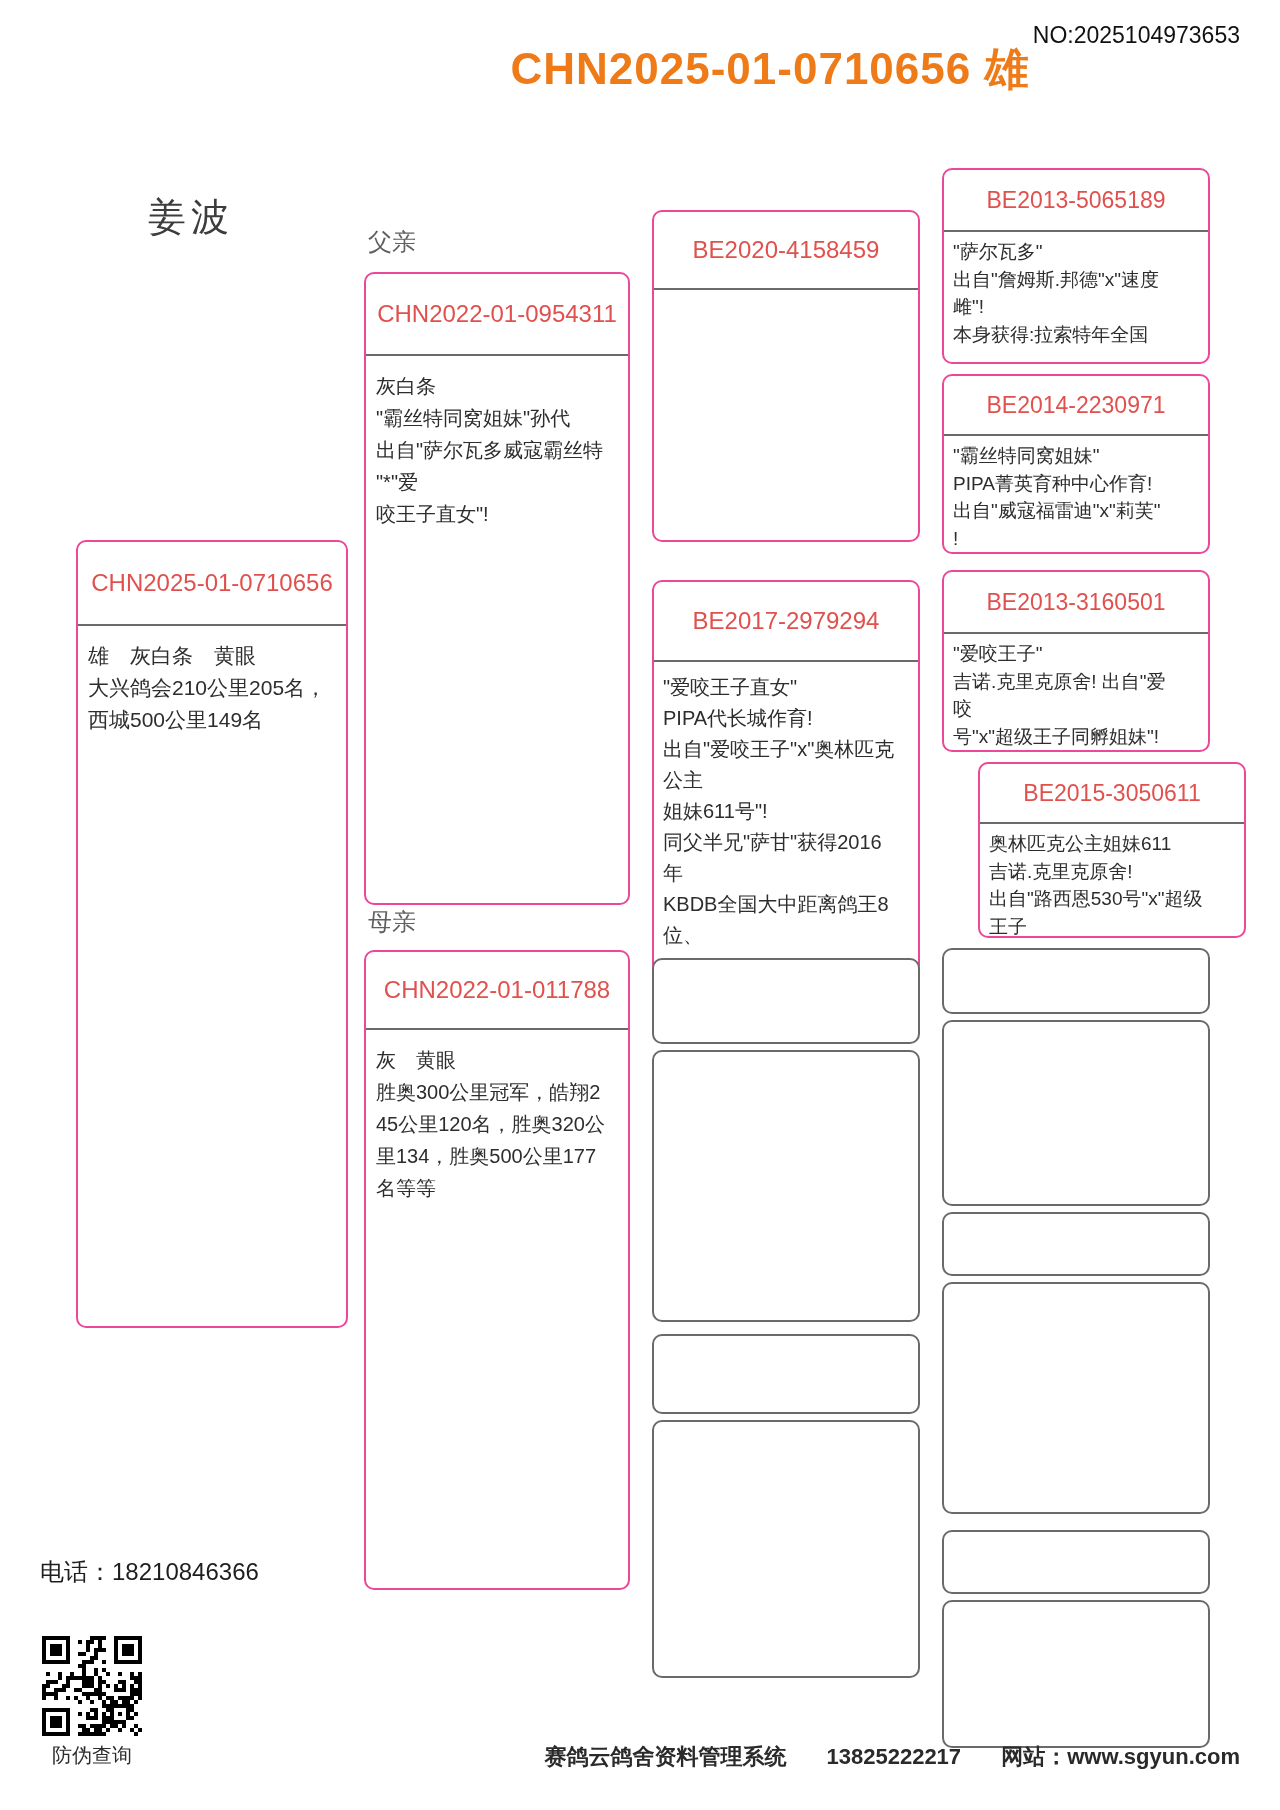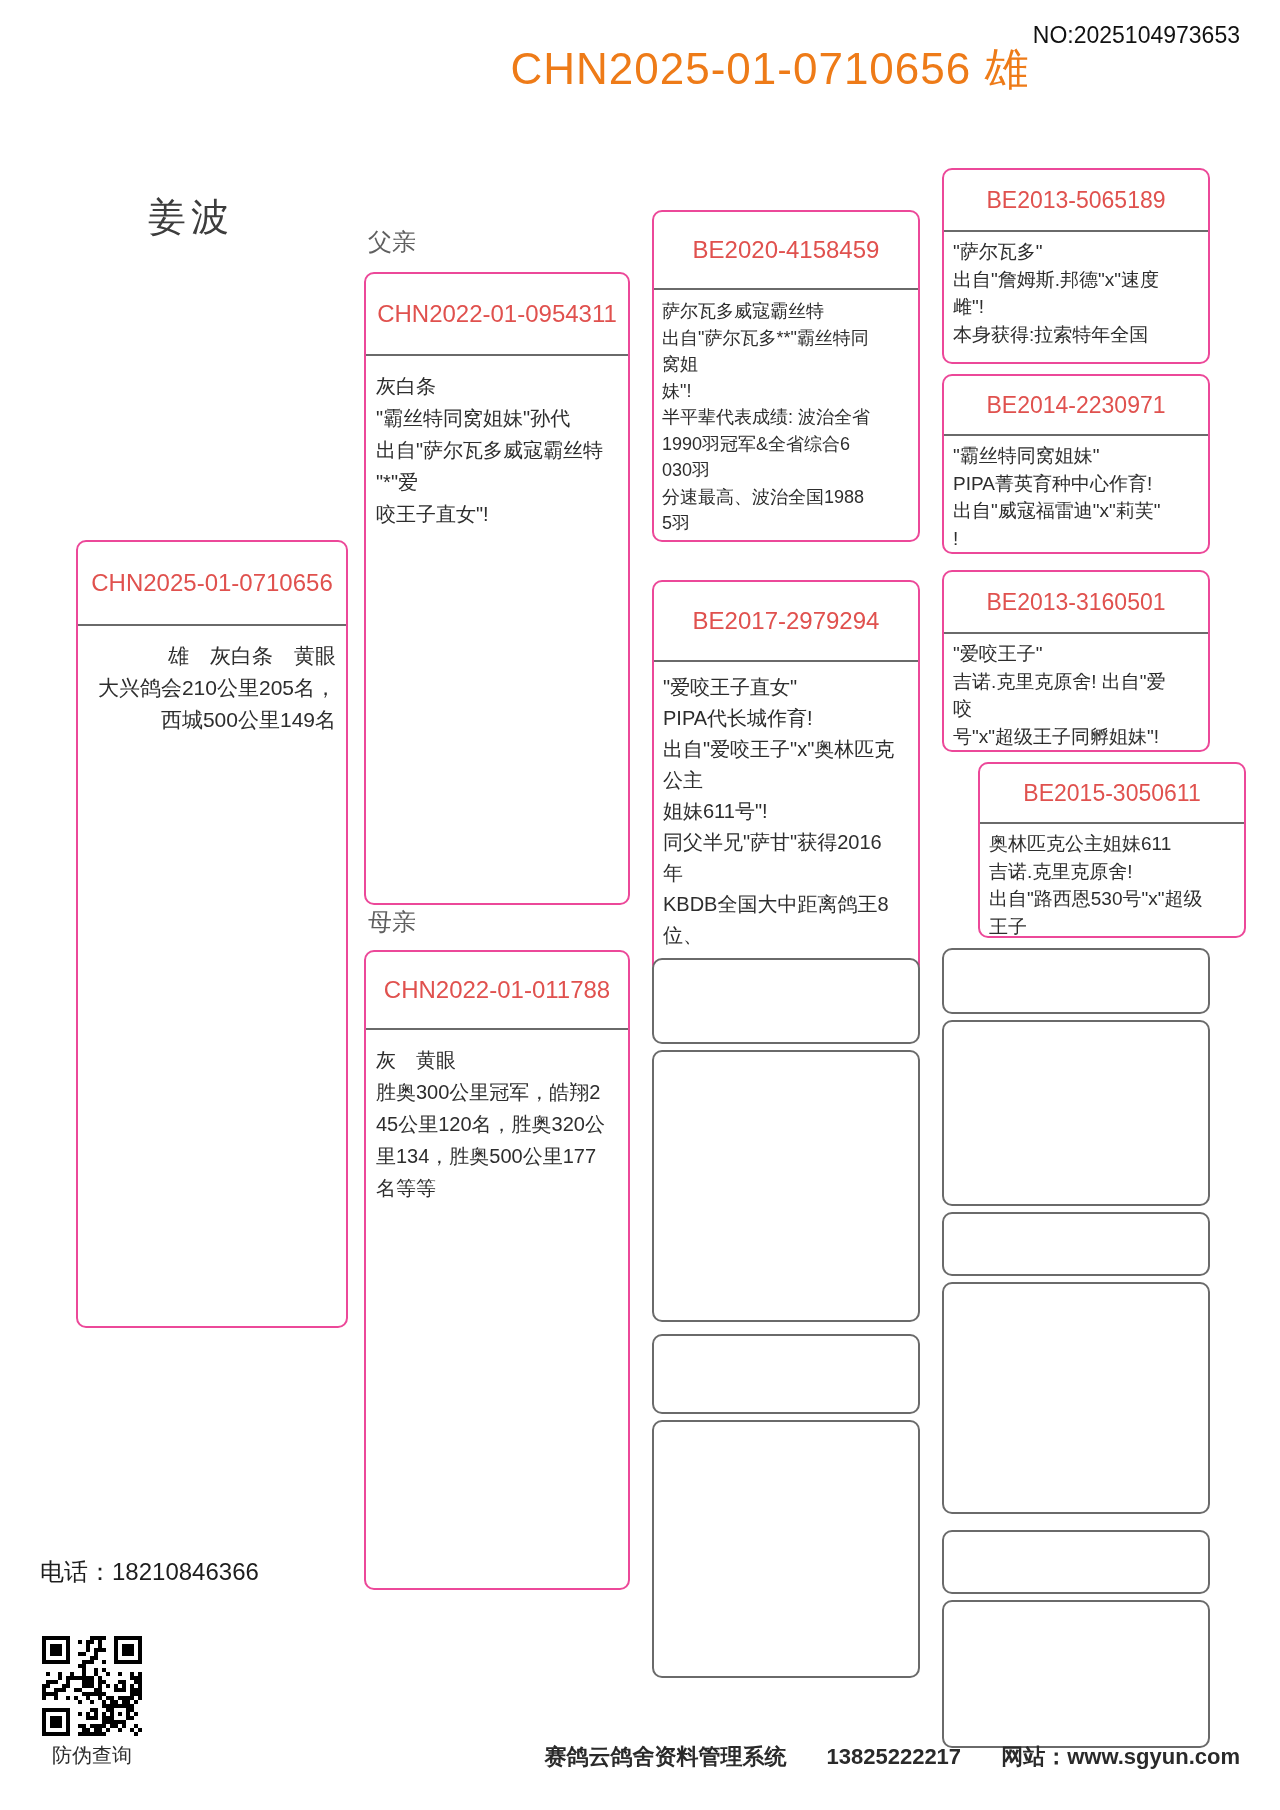"CHN2025-01-0710656 雄" .page-title { font-weight: 400 -> 700 }
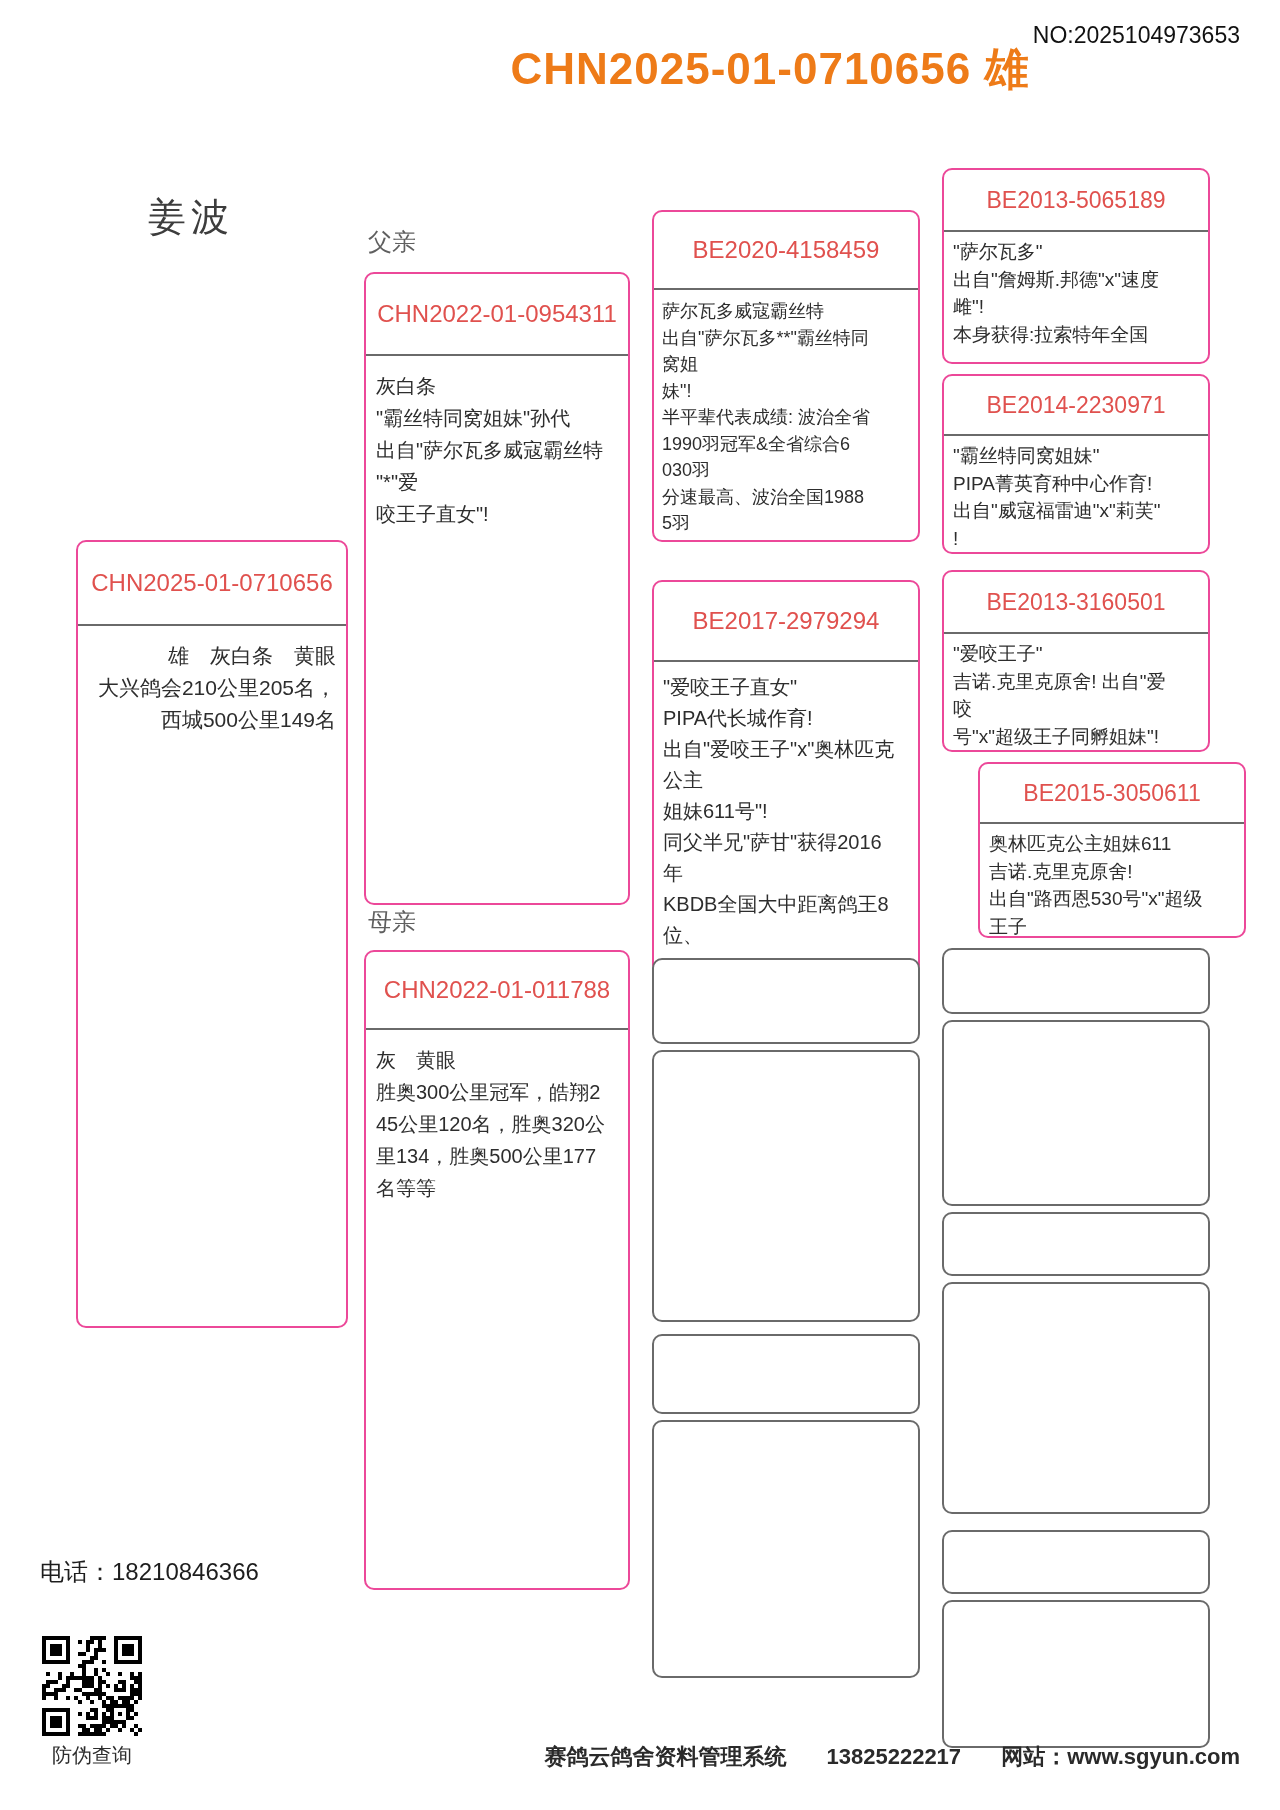"萨尔瓦多威寇霸丝特" div.body { html: <div>萨尔瓦多威寇霸丝特 出自"萨尔瓦多**"霸丝特同 窝姐 妹"! 半平辈代表成绩: 波治全省 1990羽冠军&amp;全省综合6 030羽 分速最高、波治全国1988 5羽</div> -> none }
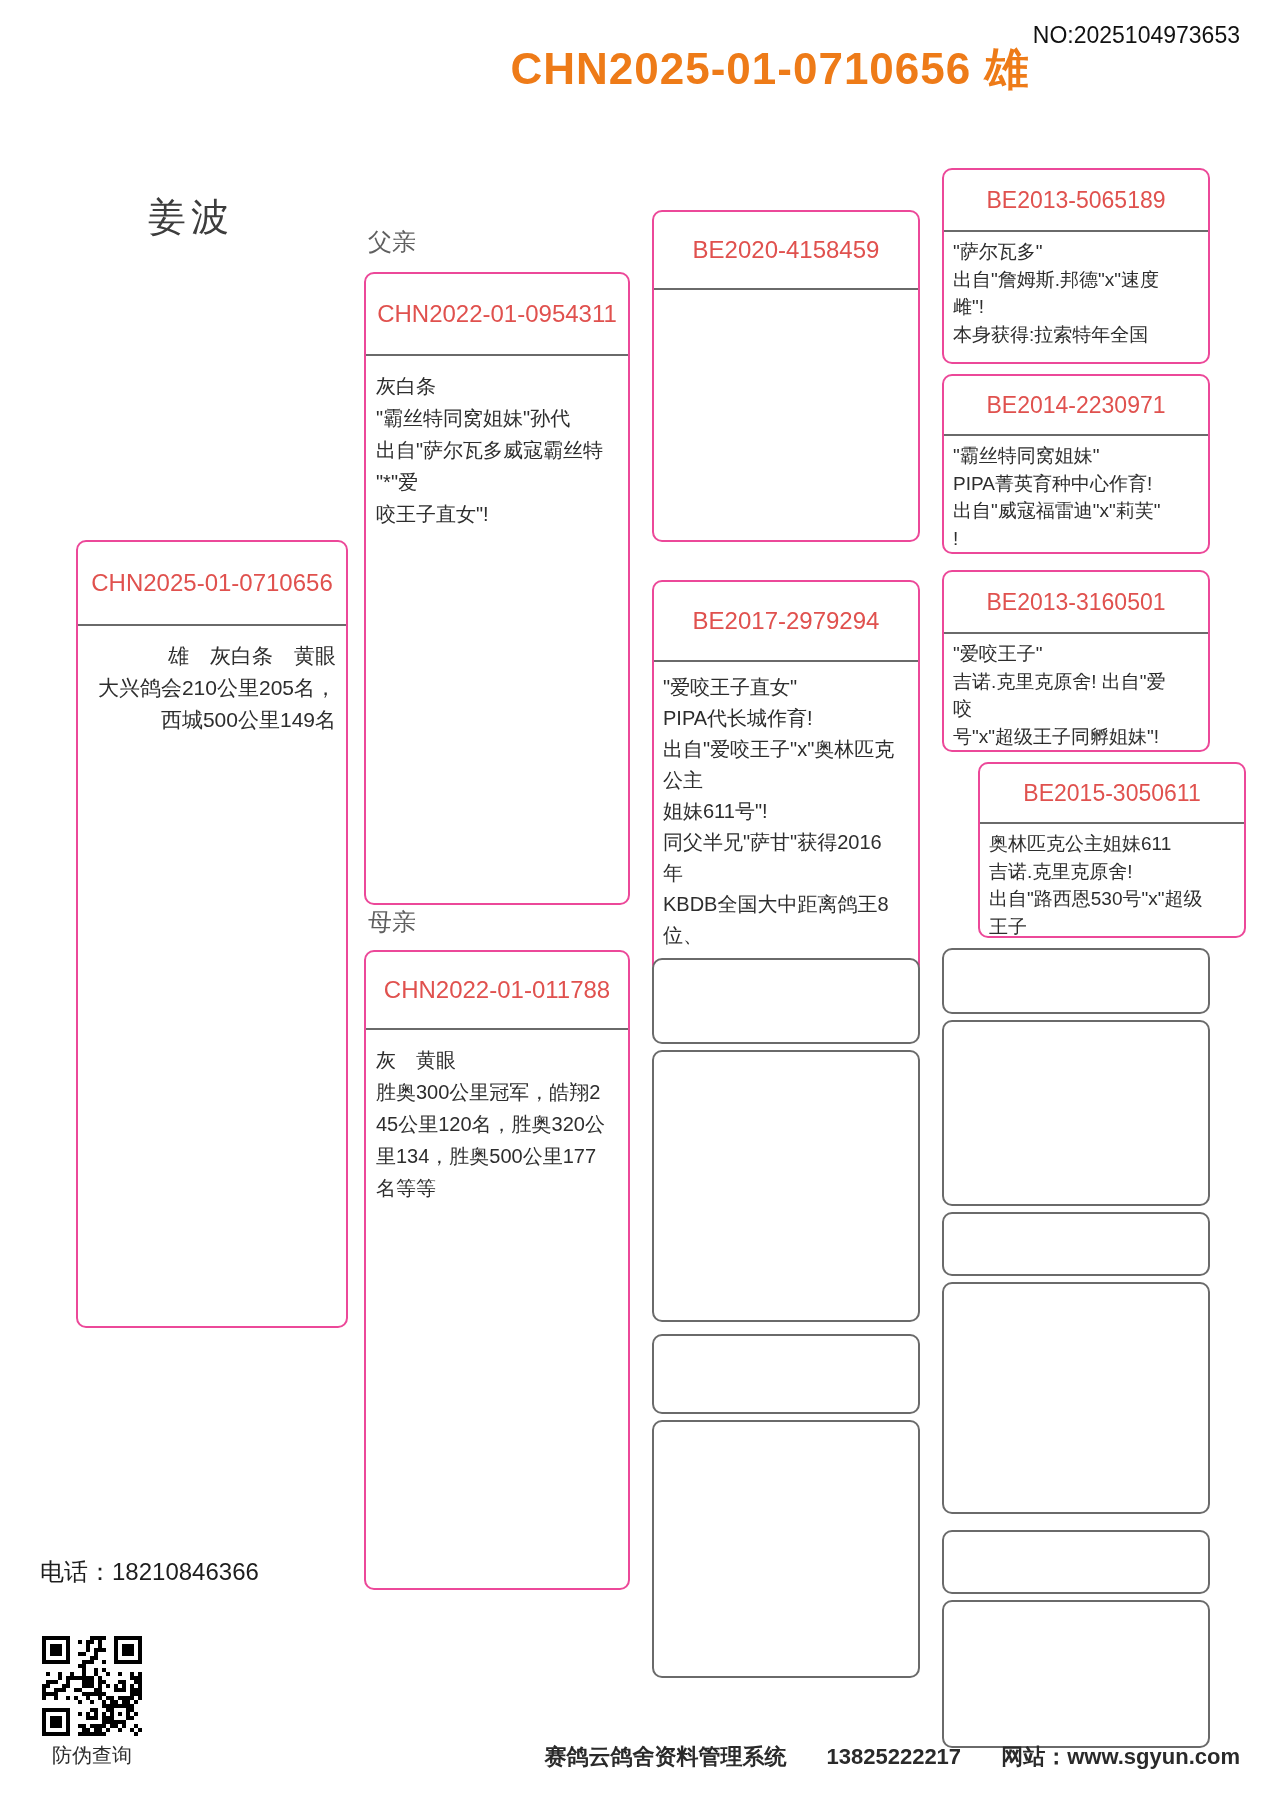"CHN2025-01-0710656" .box-subject { text-align: right -> none }
